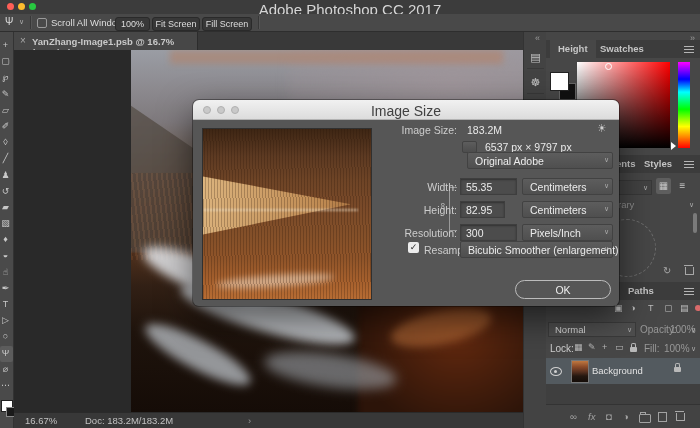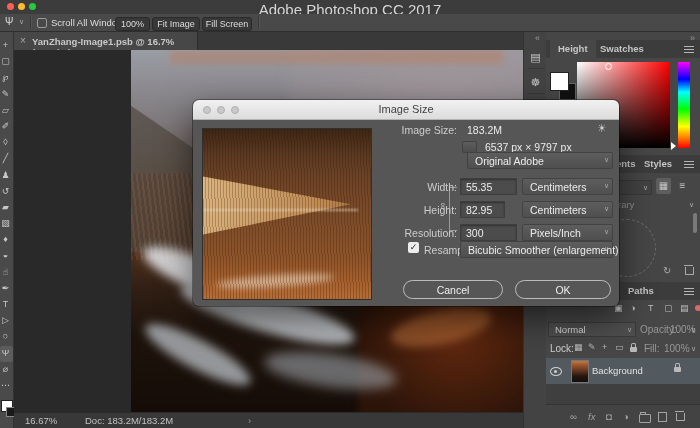"Fit Image" div.abs { text: Image -> Screen }
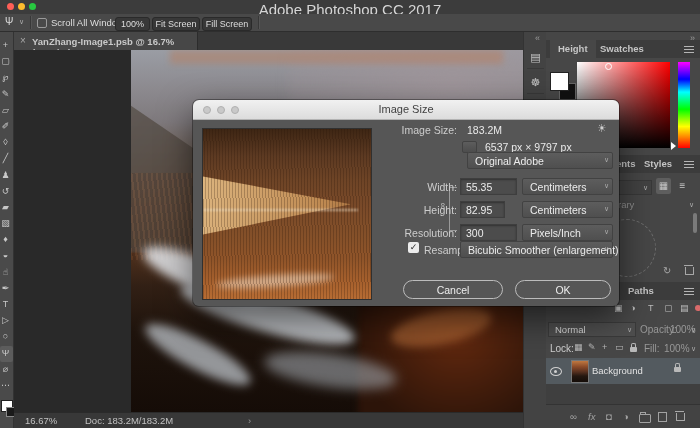"Image Size" .dtitletxt { font-size: 11px -> 14px }
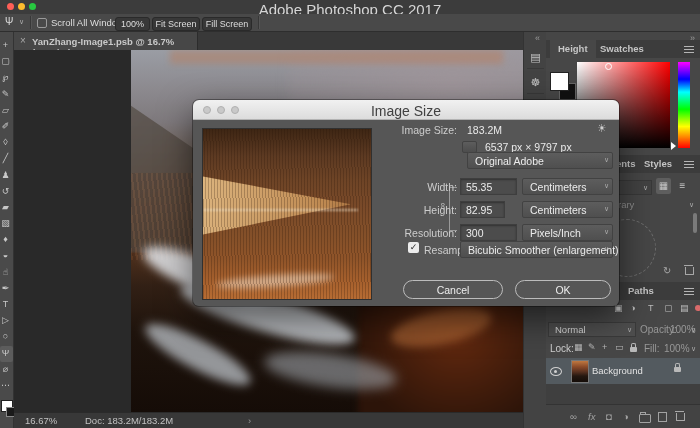"Cancel" div.dbtn { html: <div>Cancel</div> -> none }
